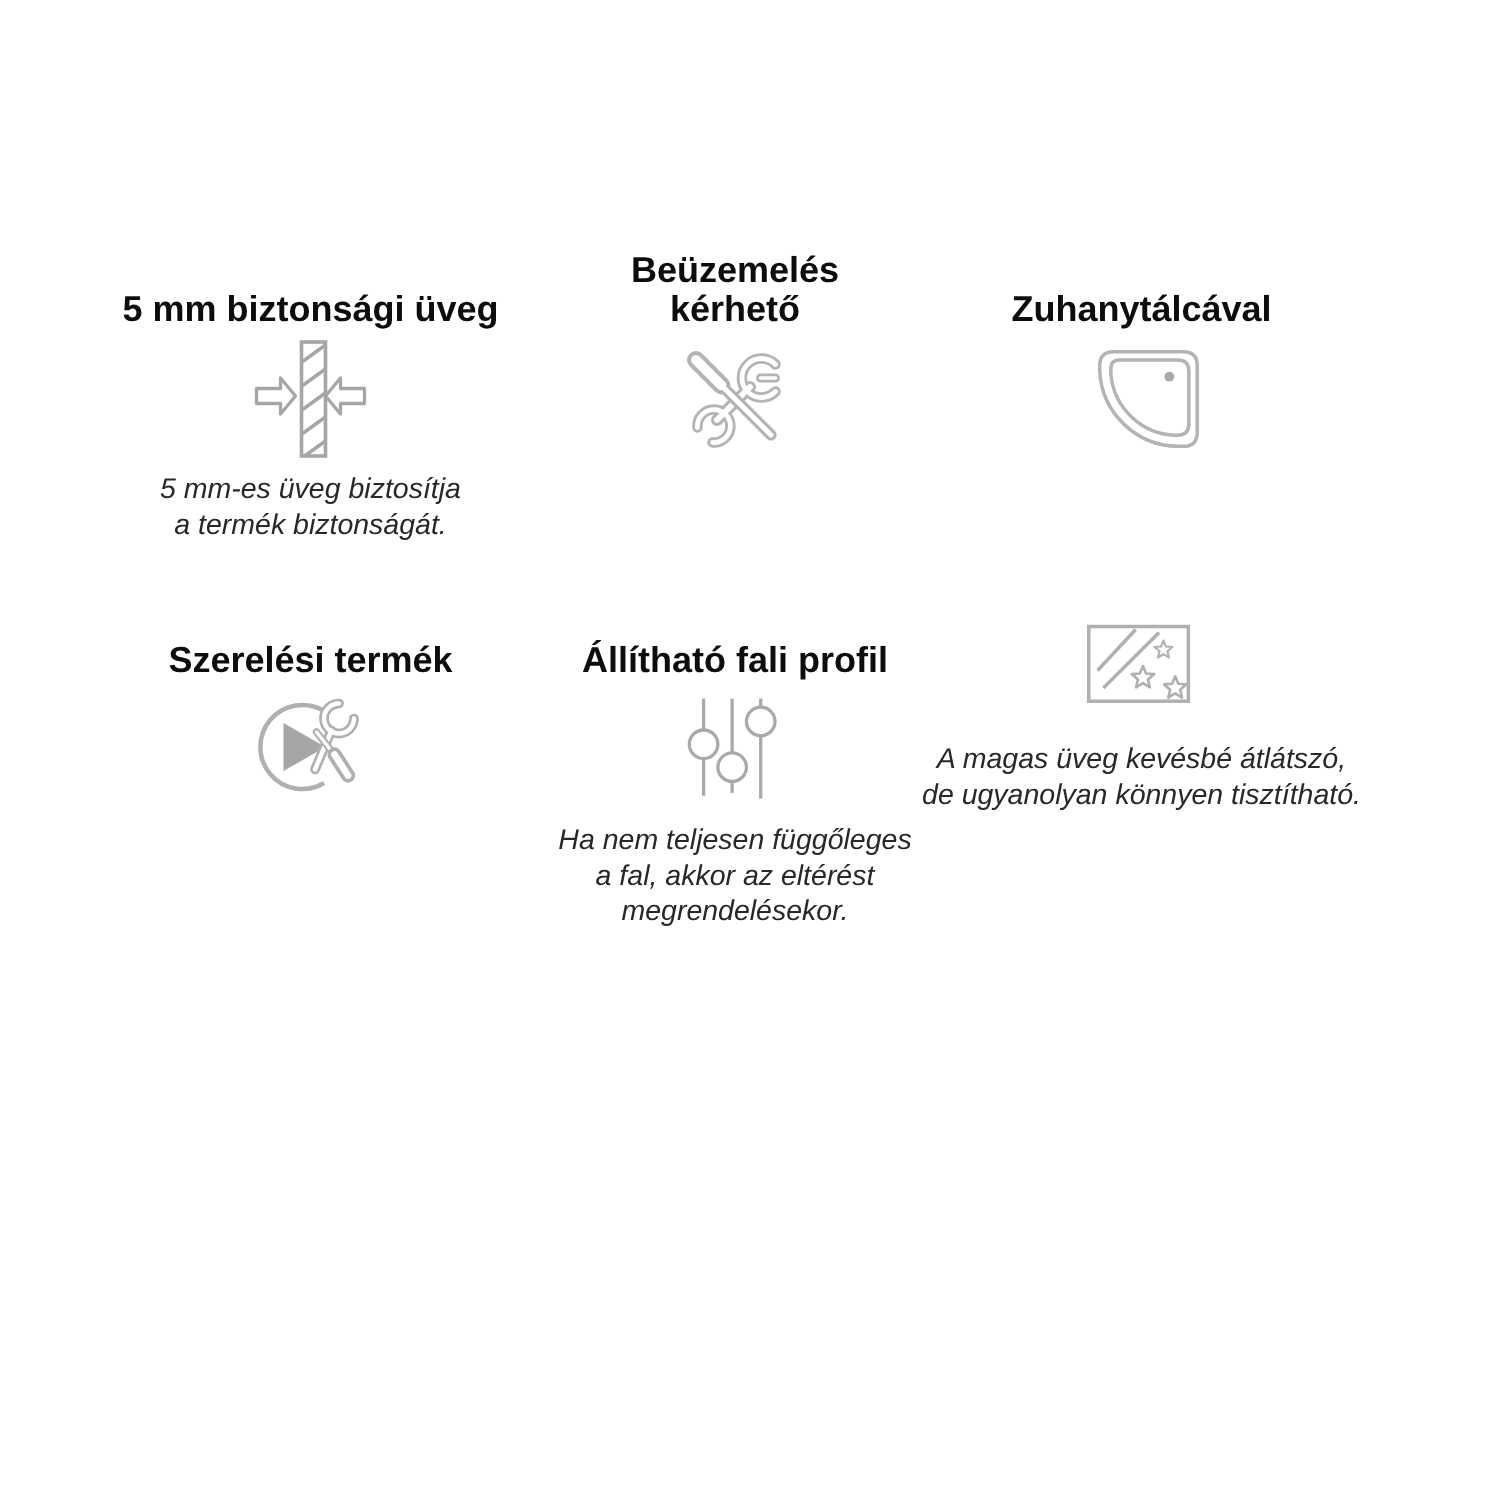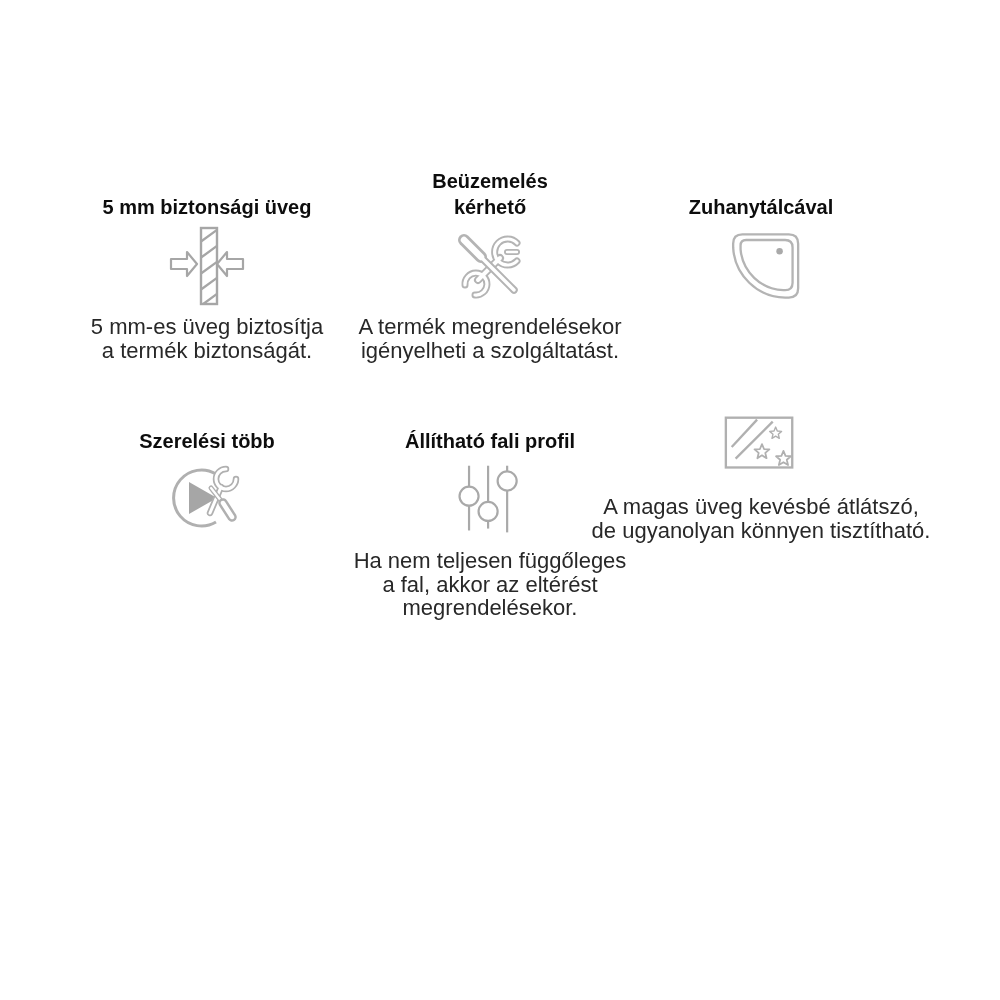"Beüzemelés" .title { font-size: 20px -> 24px }
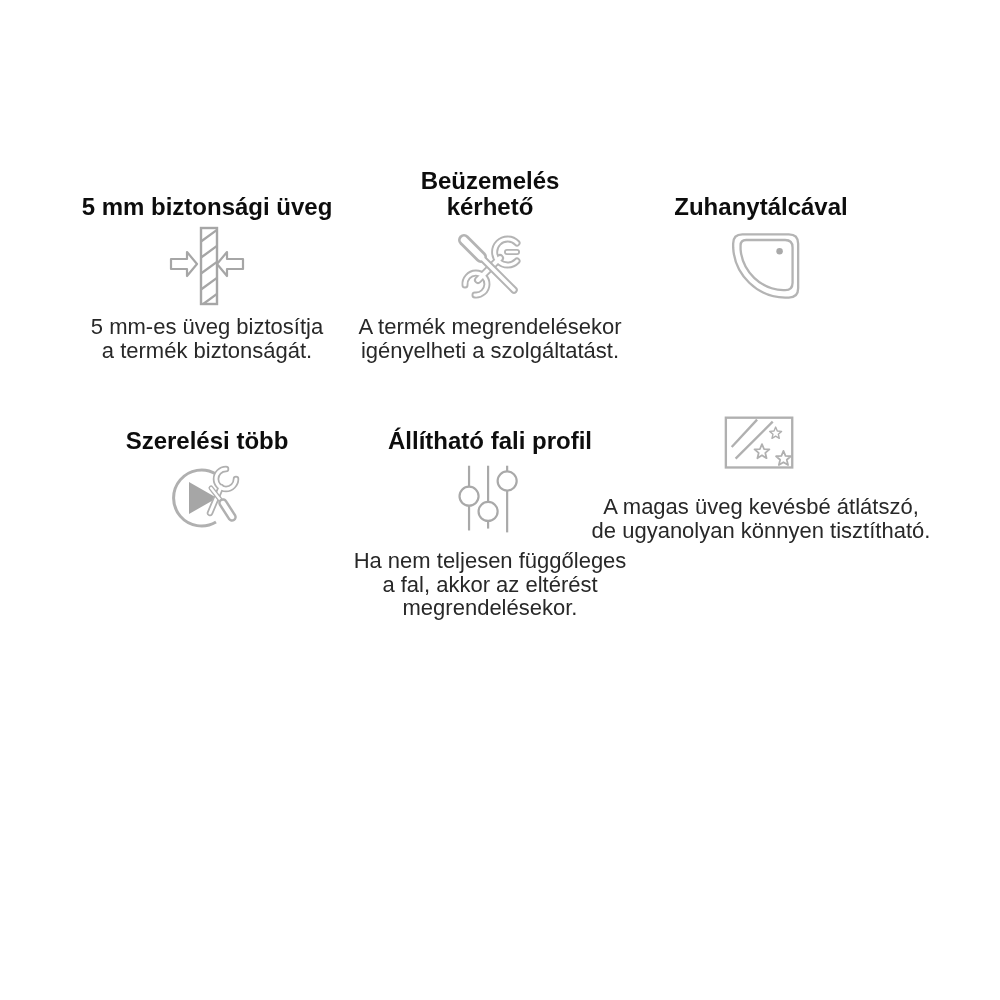"5 mm-es üveg biztosítja" .desc { font-size: 22px -> 19px; font-style: none -> italic }
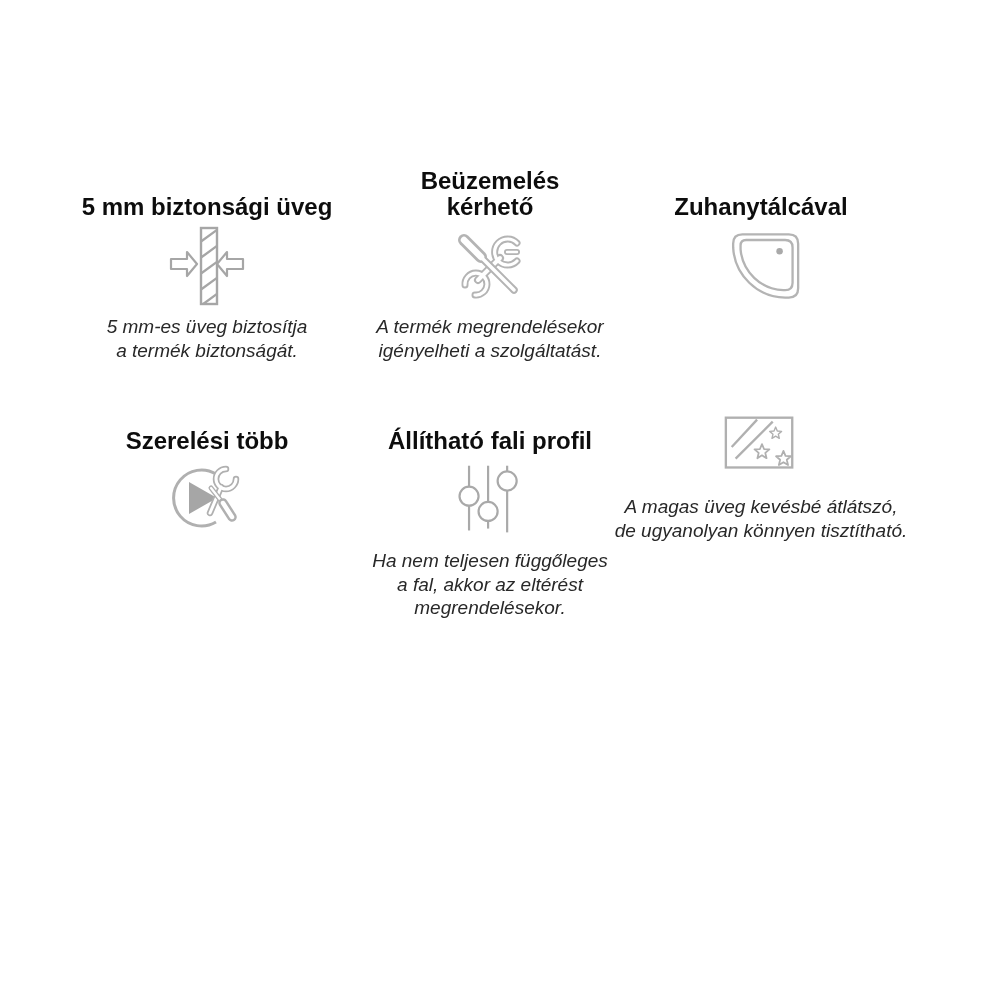"A termék megrendelésekor" p.desc { html: <p>A termék megrendelésekor igényelheti a szolgáltatást.</p> -> none }
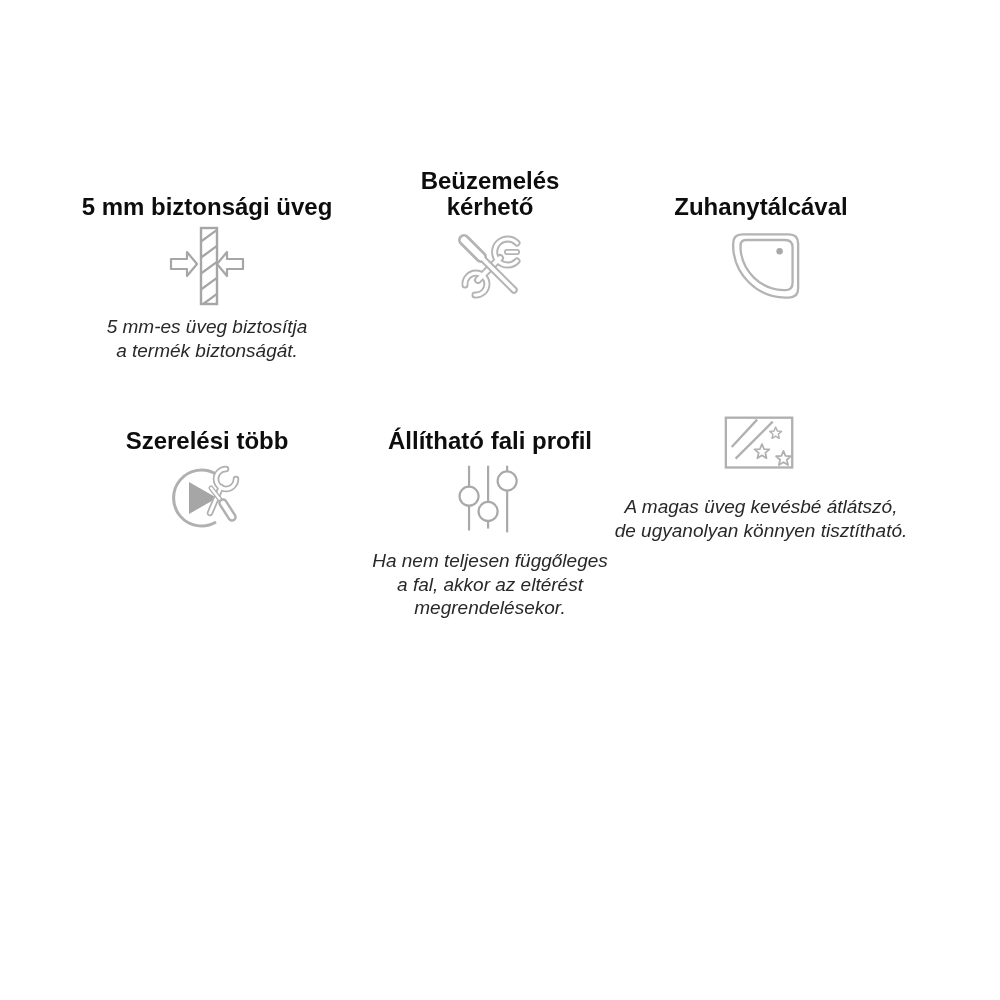"Szerelési több" h3.title { text: több -> termék }
